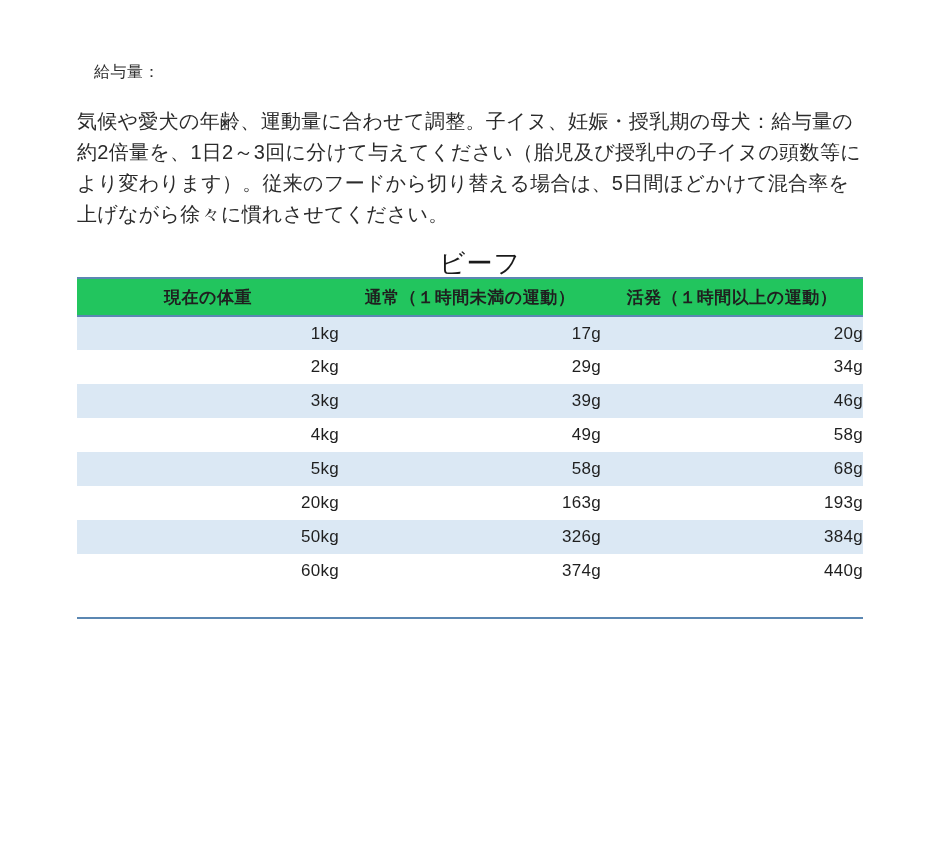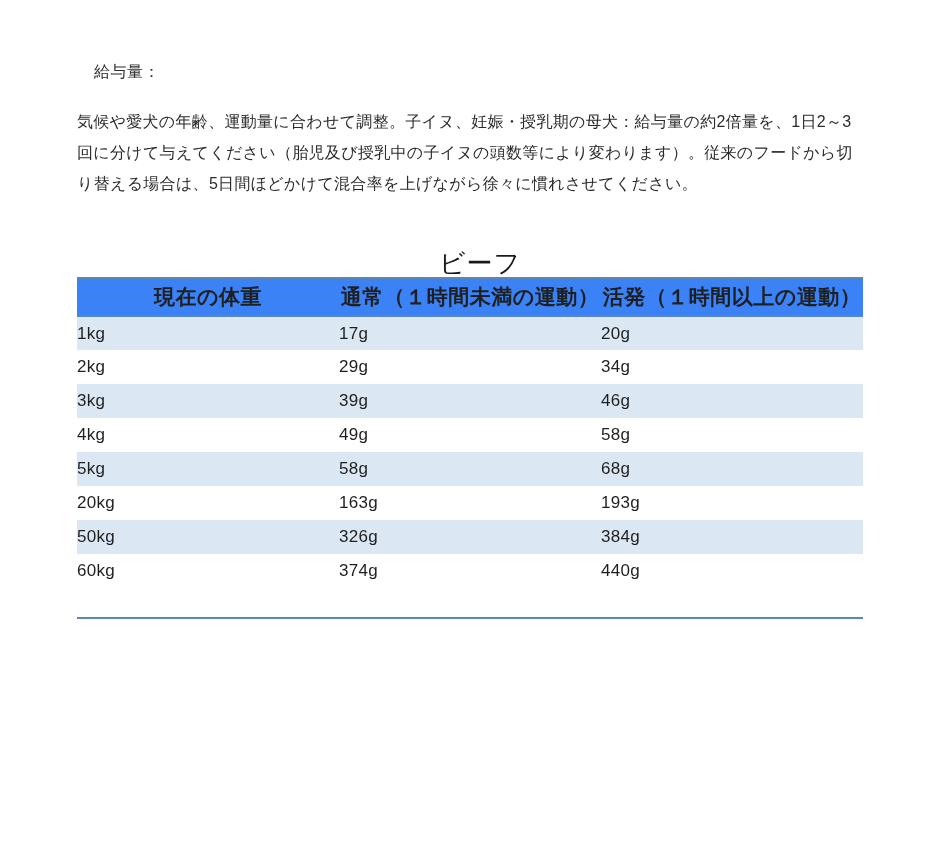"気候や愛犬の年齢、運動量に合わせて調整。子イヌ、妊娠・授乳期の母犬：給与量の約2" .intro { font-size: 16px -> 20px }
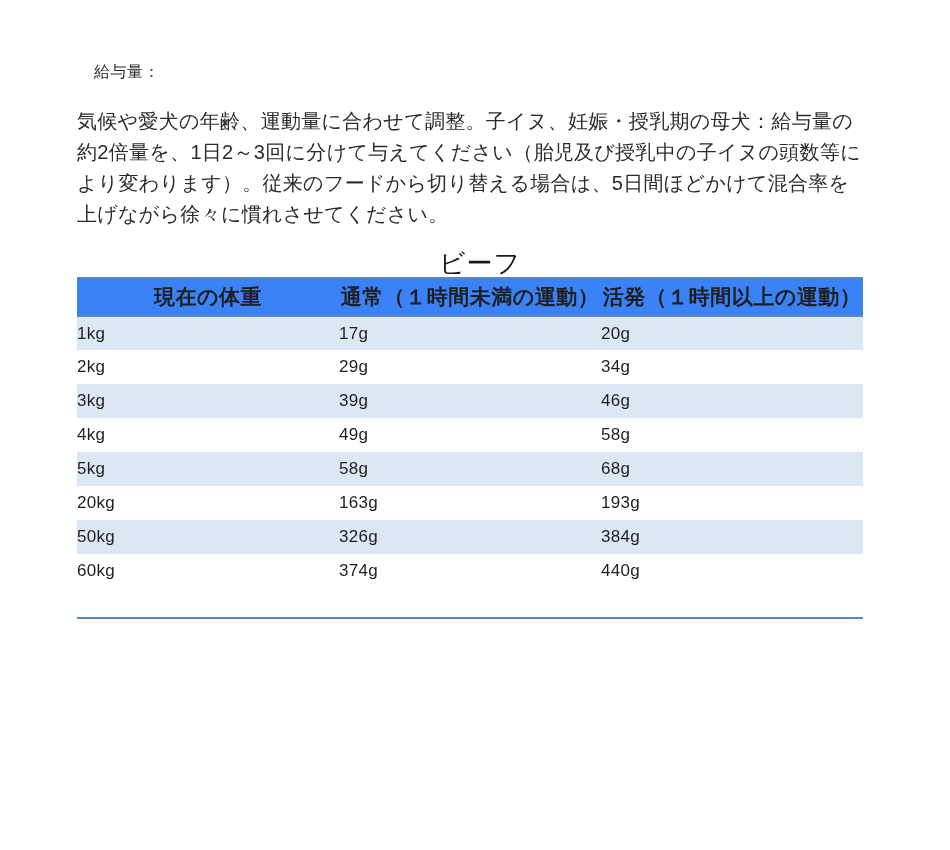"現在の体重" table.feeding-table thead th { background: #3b82f6 -> #22c55e; font-size: 21px -> 17px }
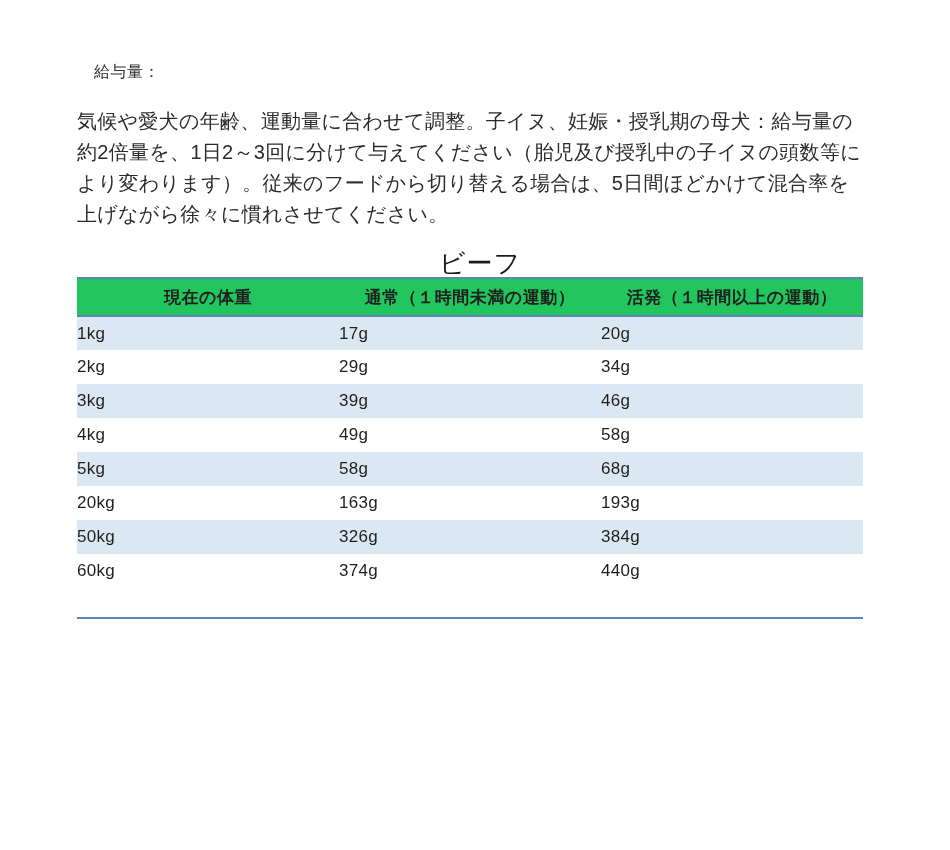"1kg" table.feeding-table tbody td { text-align: left -> right }
